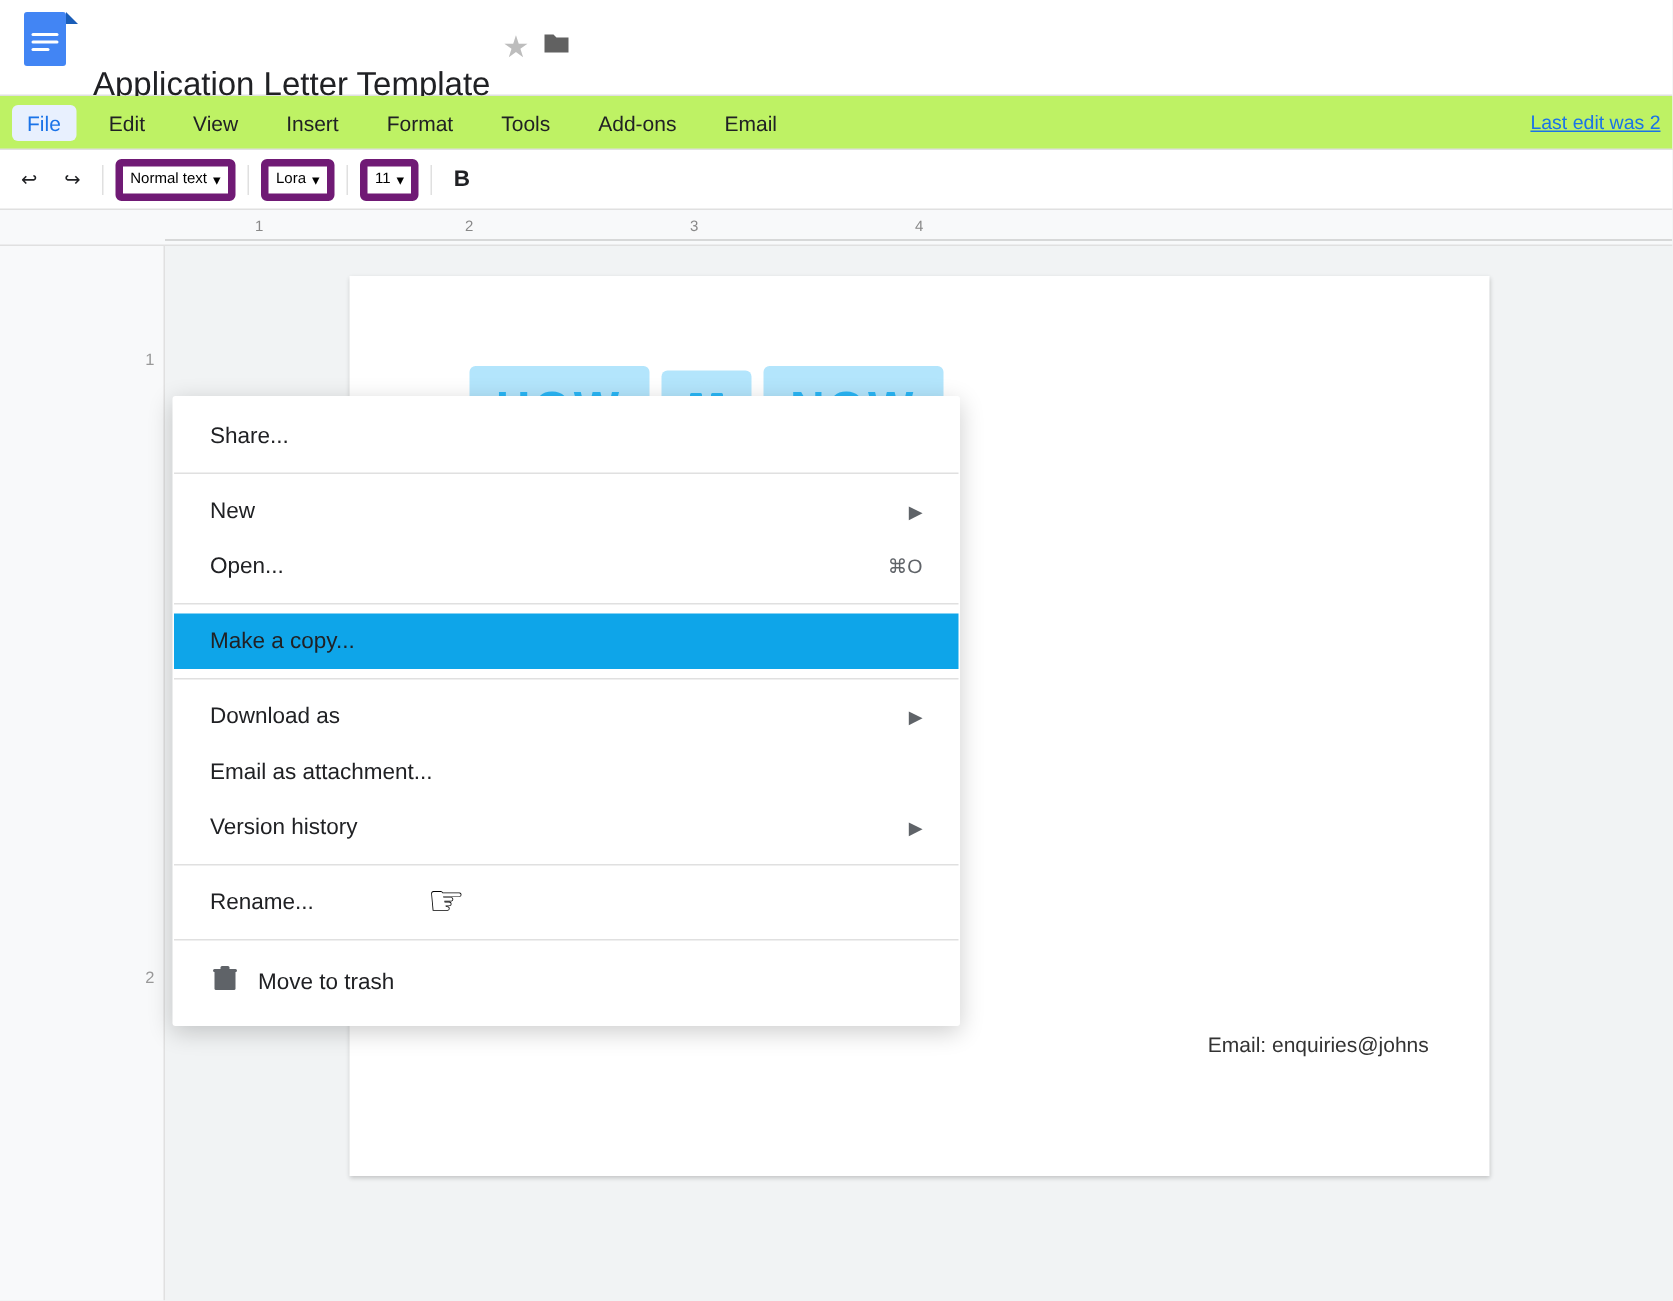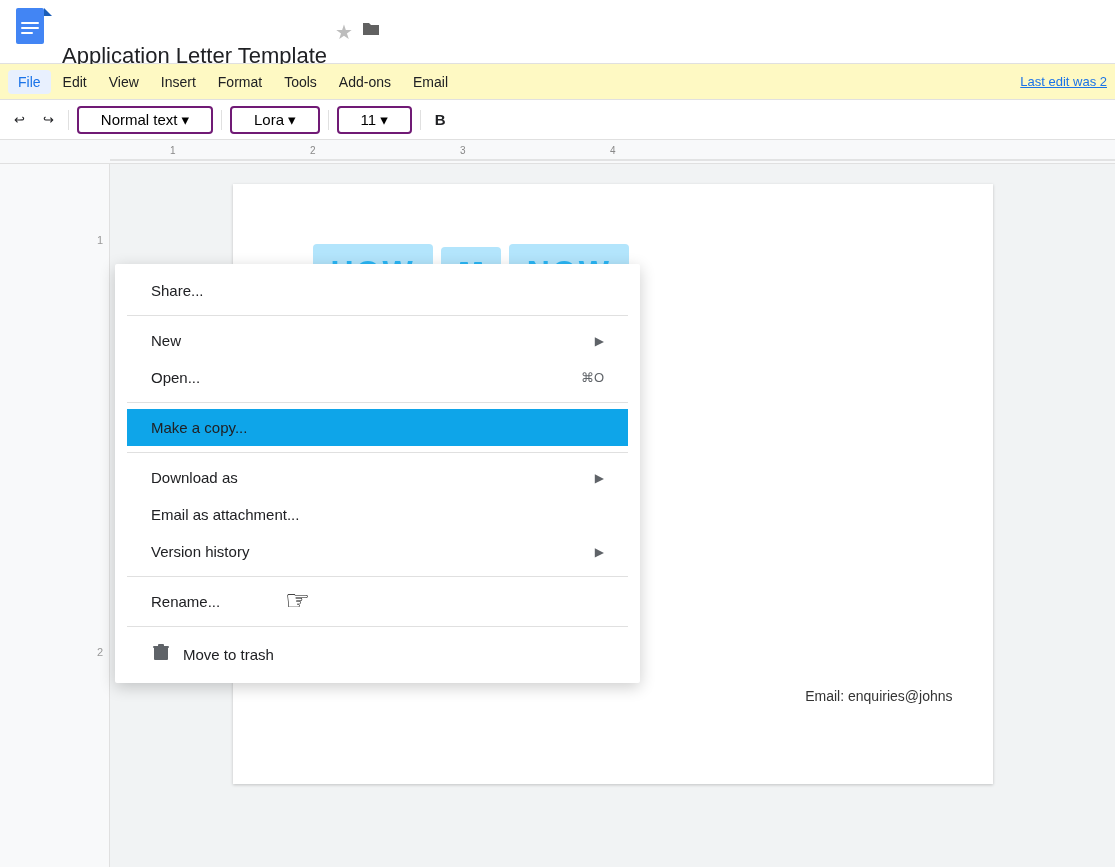"File" #menu-bar { background: #fef9c3 -> #bef264; gap: 2px -> 12px }
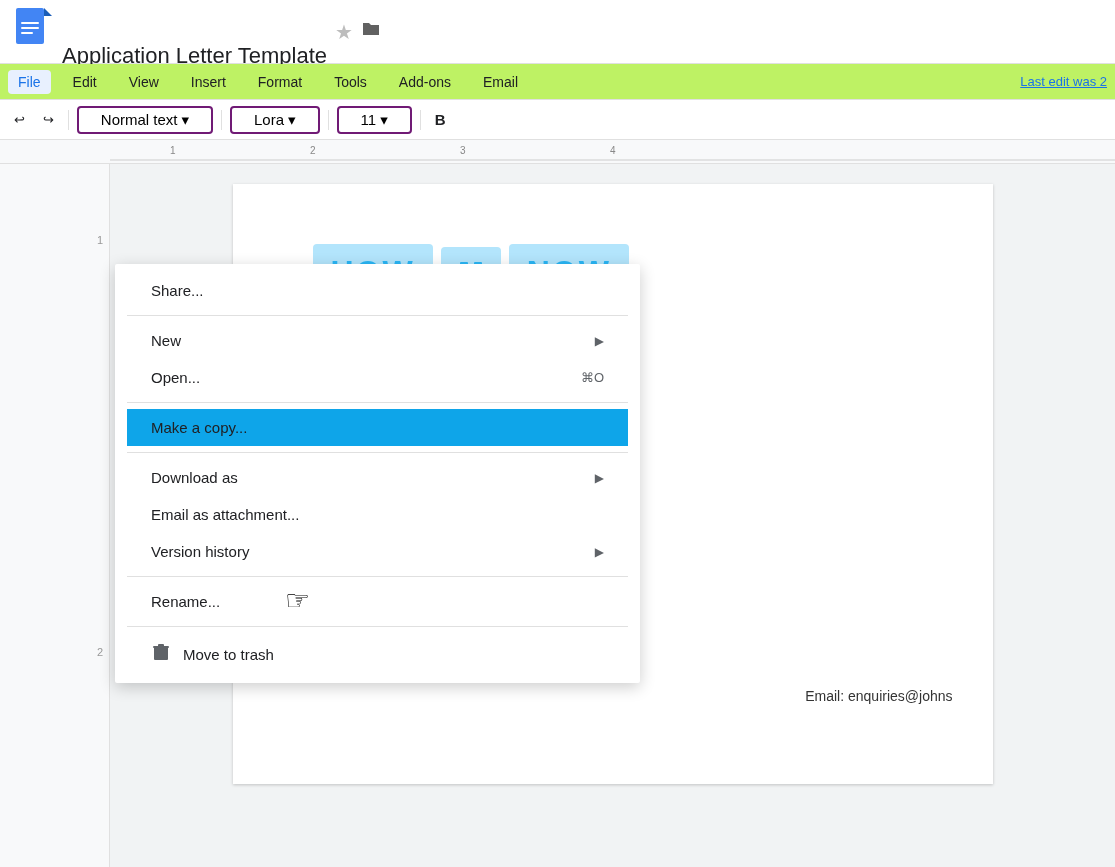"Normal text" .toolbar-select { border: 2px solid #701a75 -> 5px solid #701a75; font-size: 15px -> 10px; padding: 3px 22px -> 3px 5px }
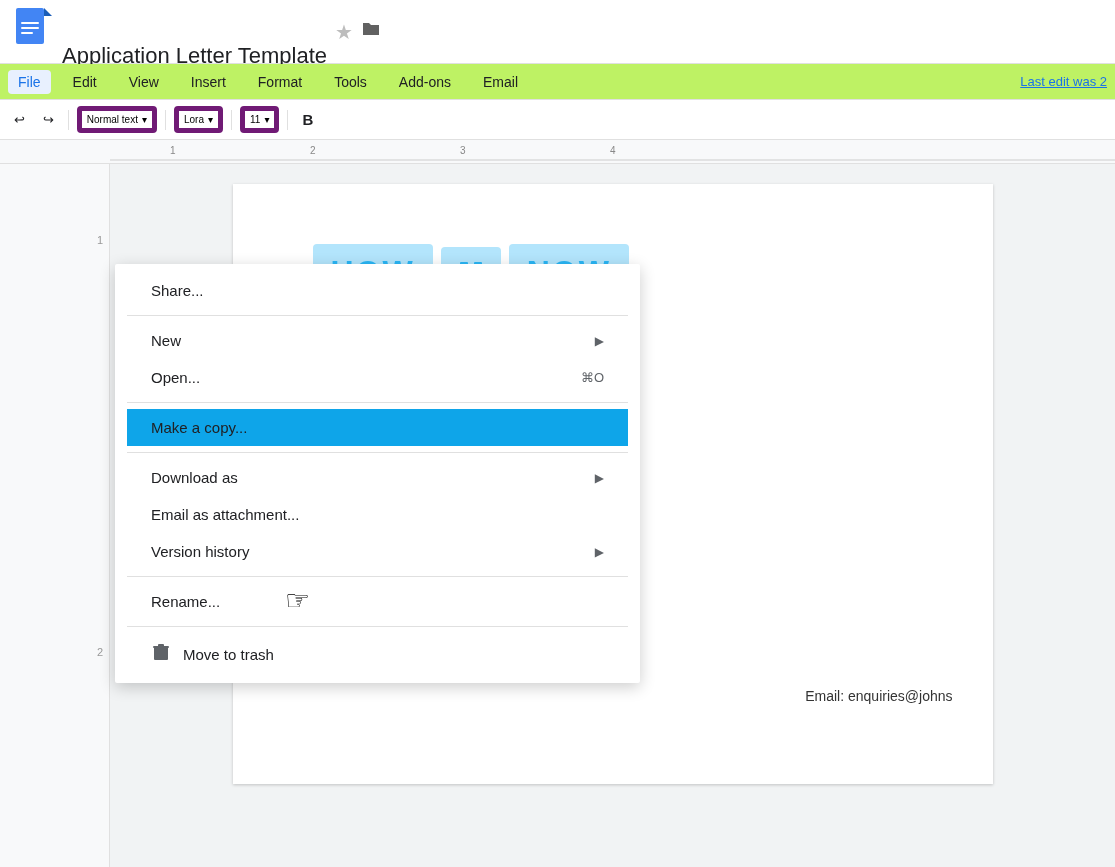"Share..." #dropdown-overlay { padding: 8px 12px -> 8px 1px }
